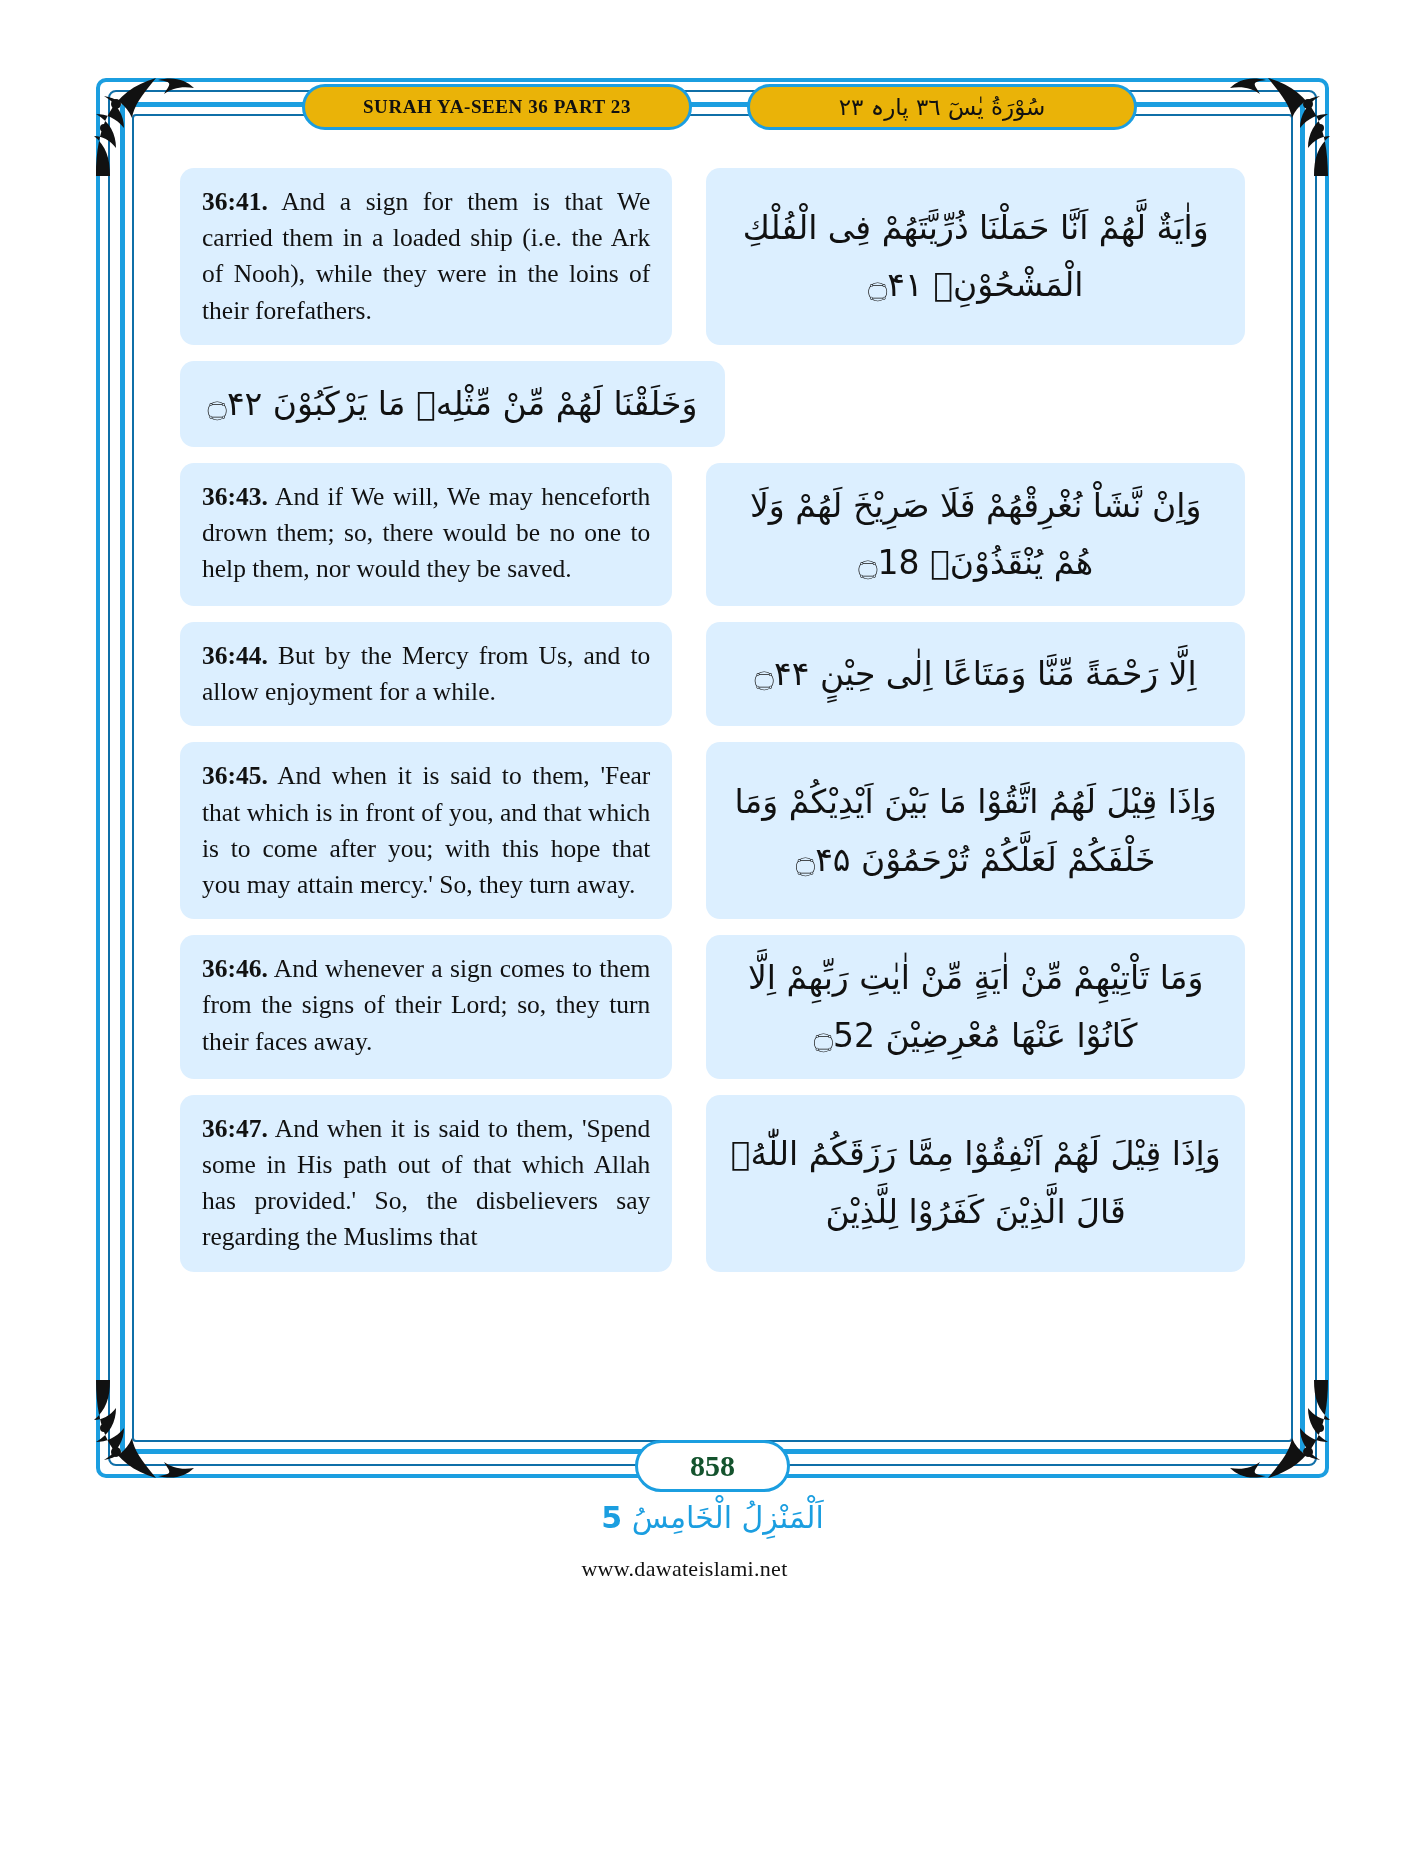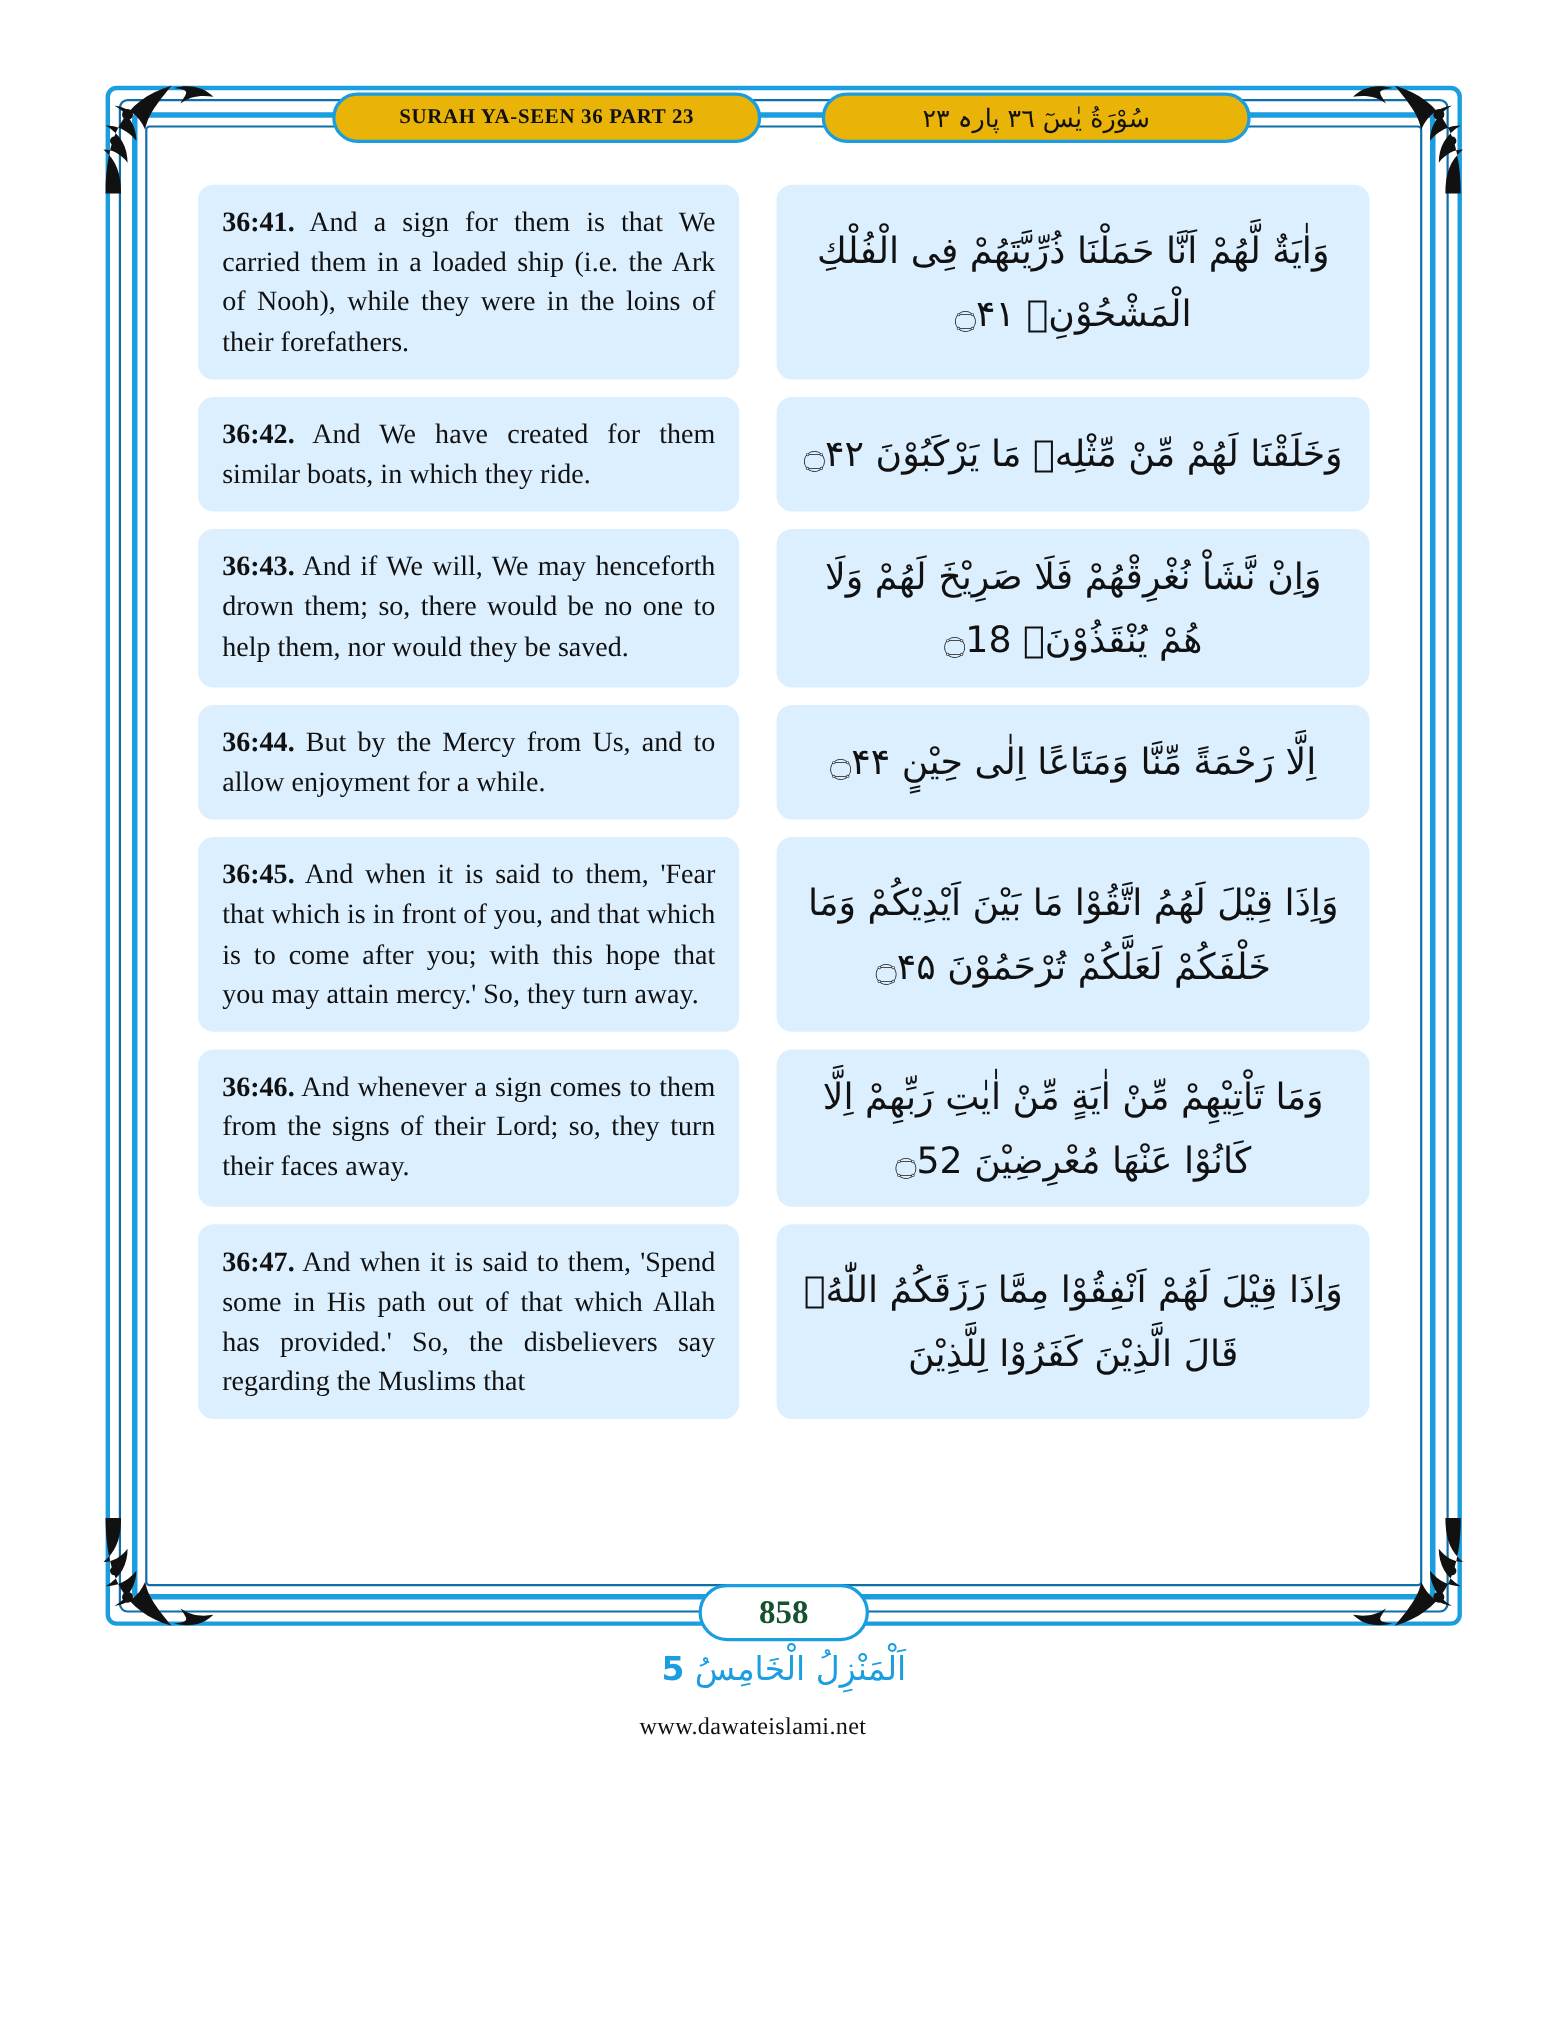"36:42. And We have created" div.cell { html: <div> <span>36:42.</span> <span>And We have created for them similar boats, in which they ride.</span> </div> -> none }
